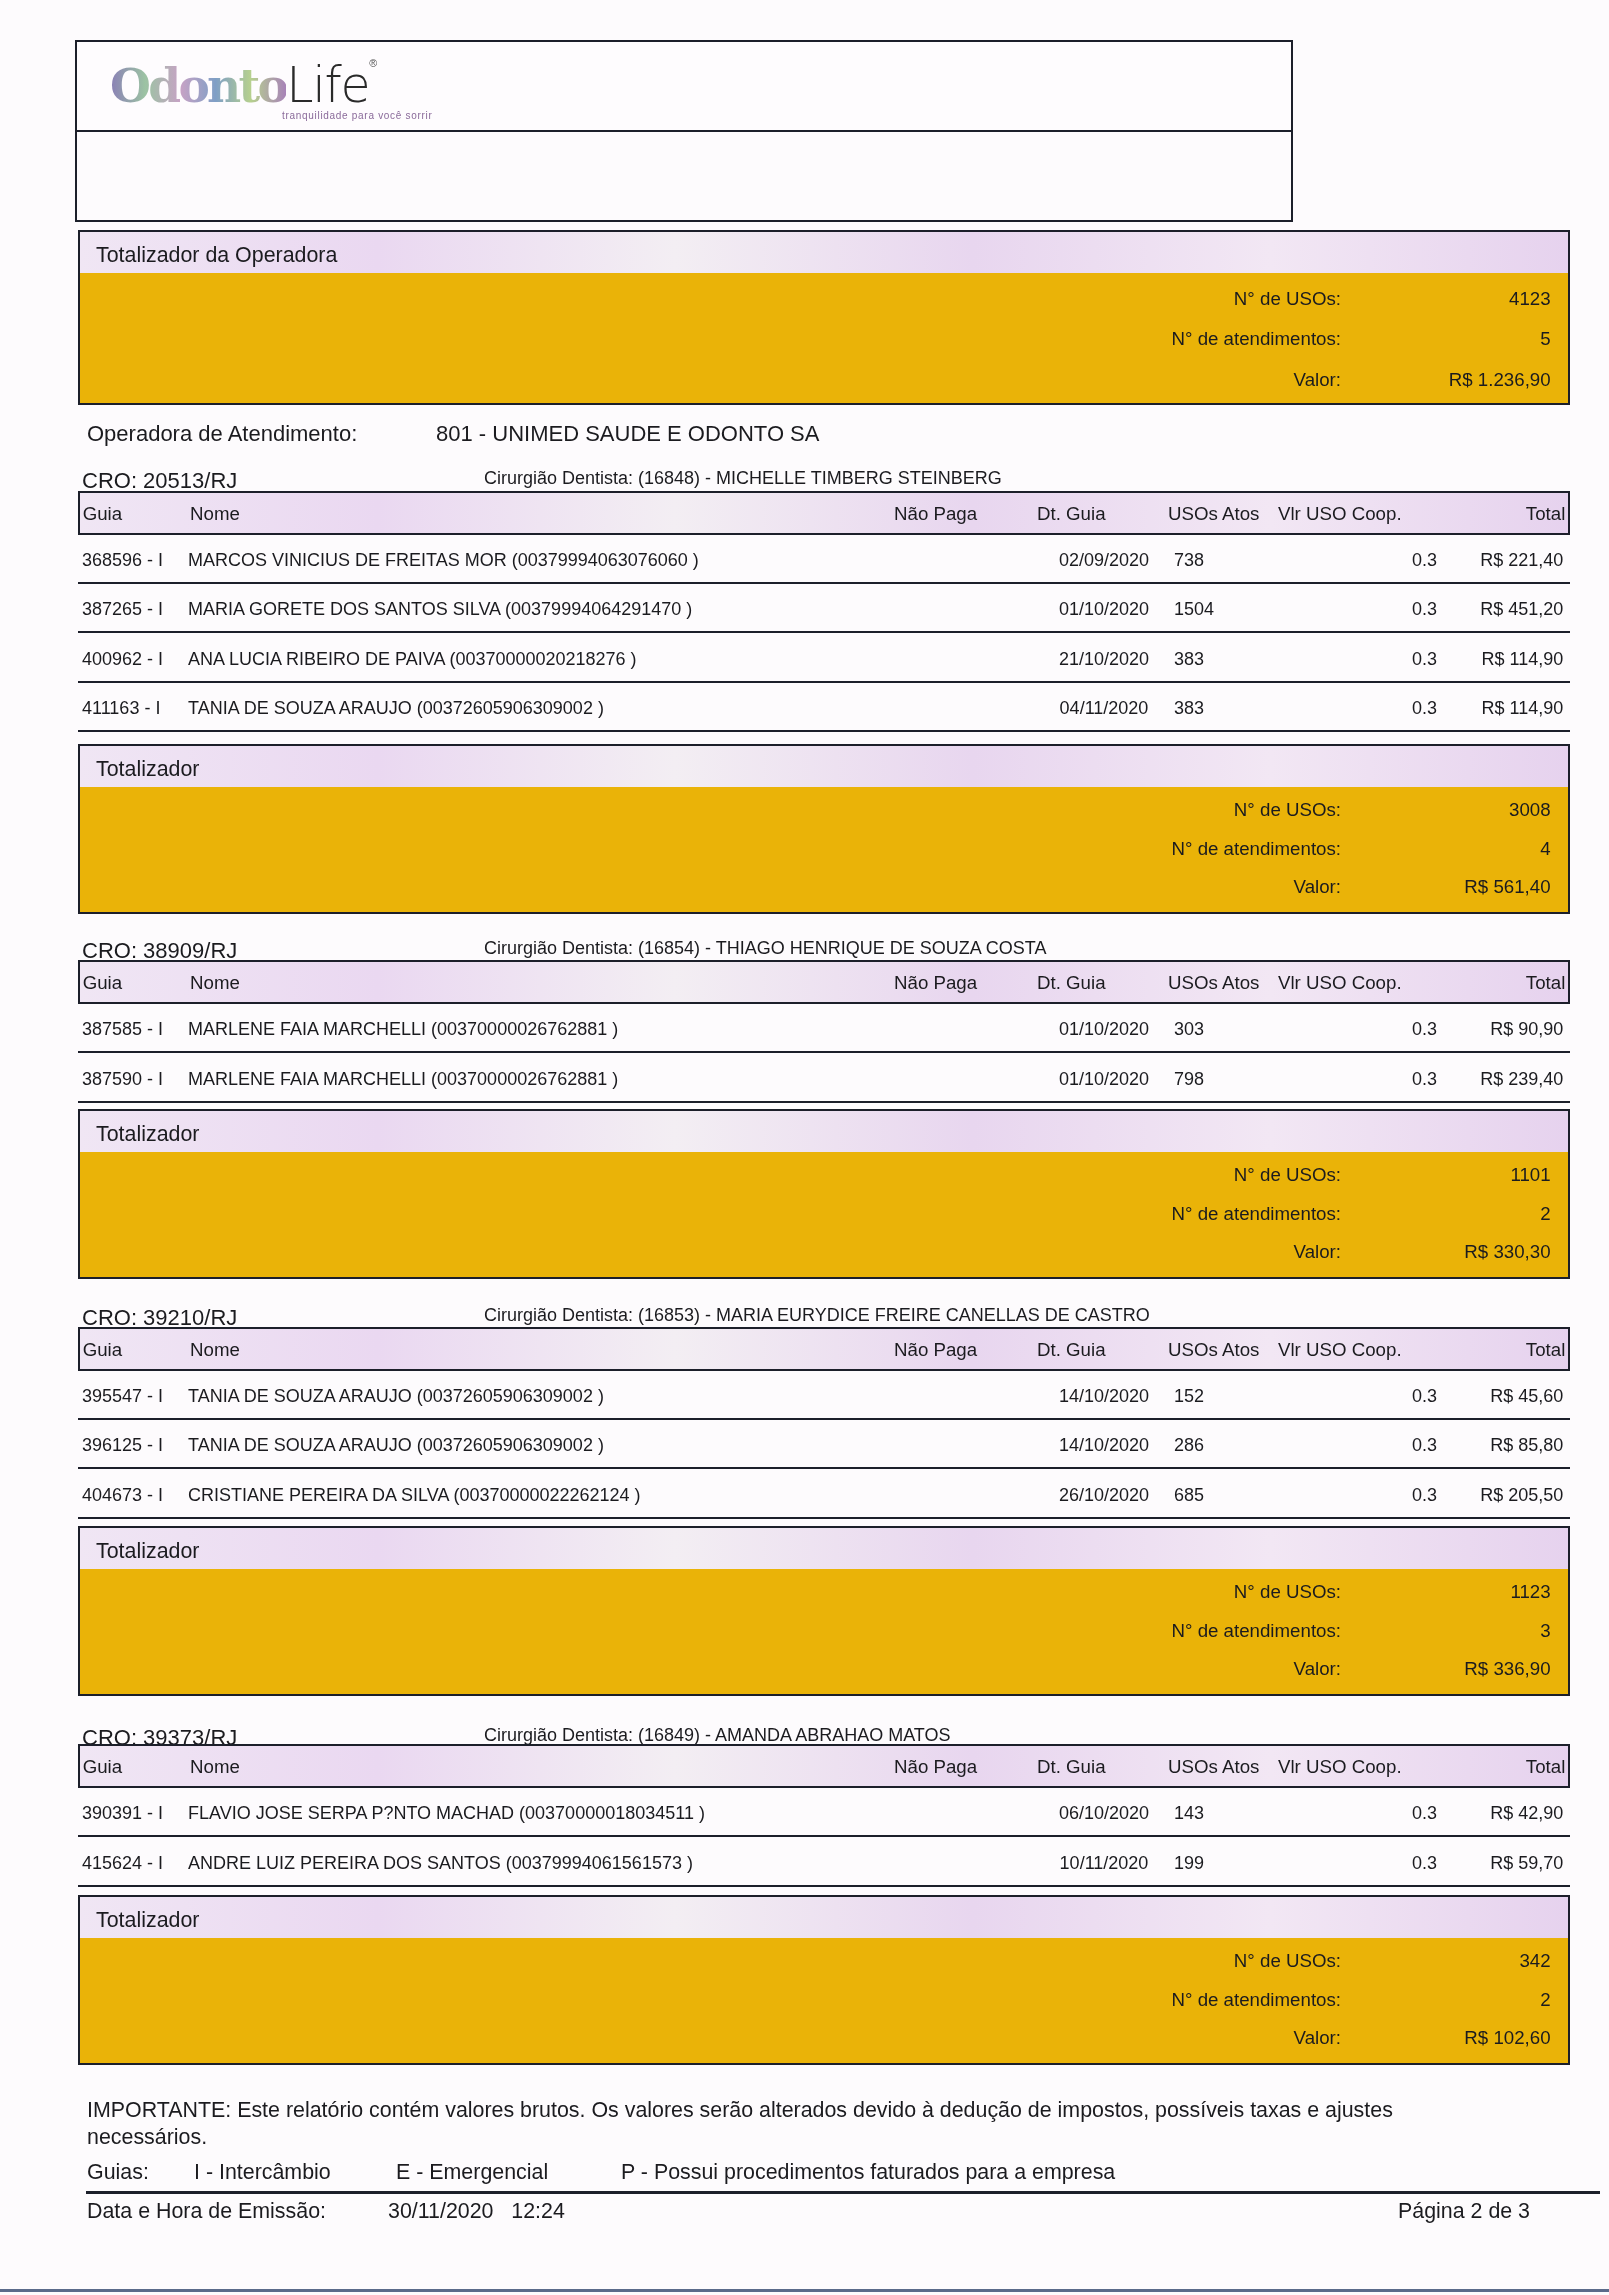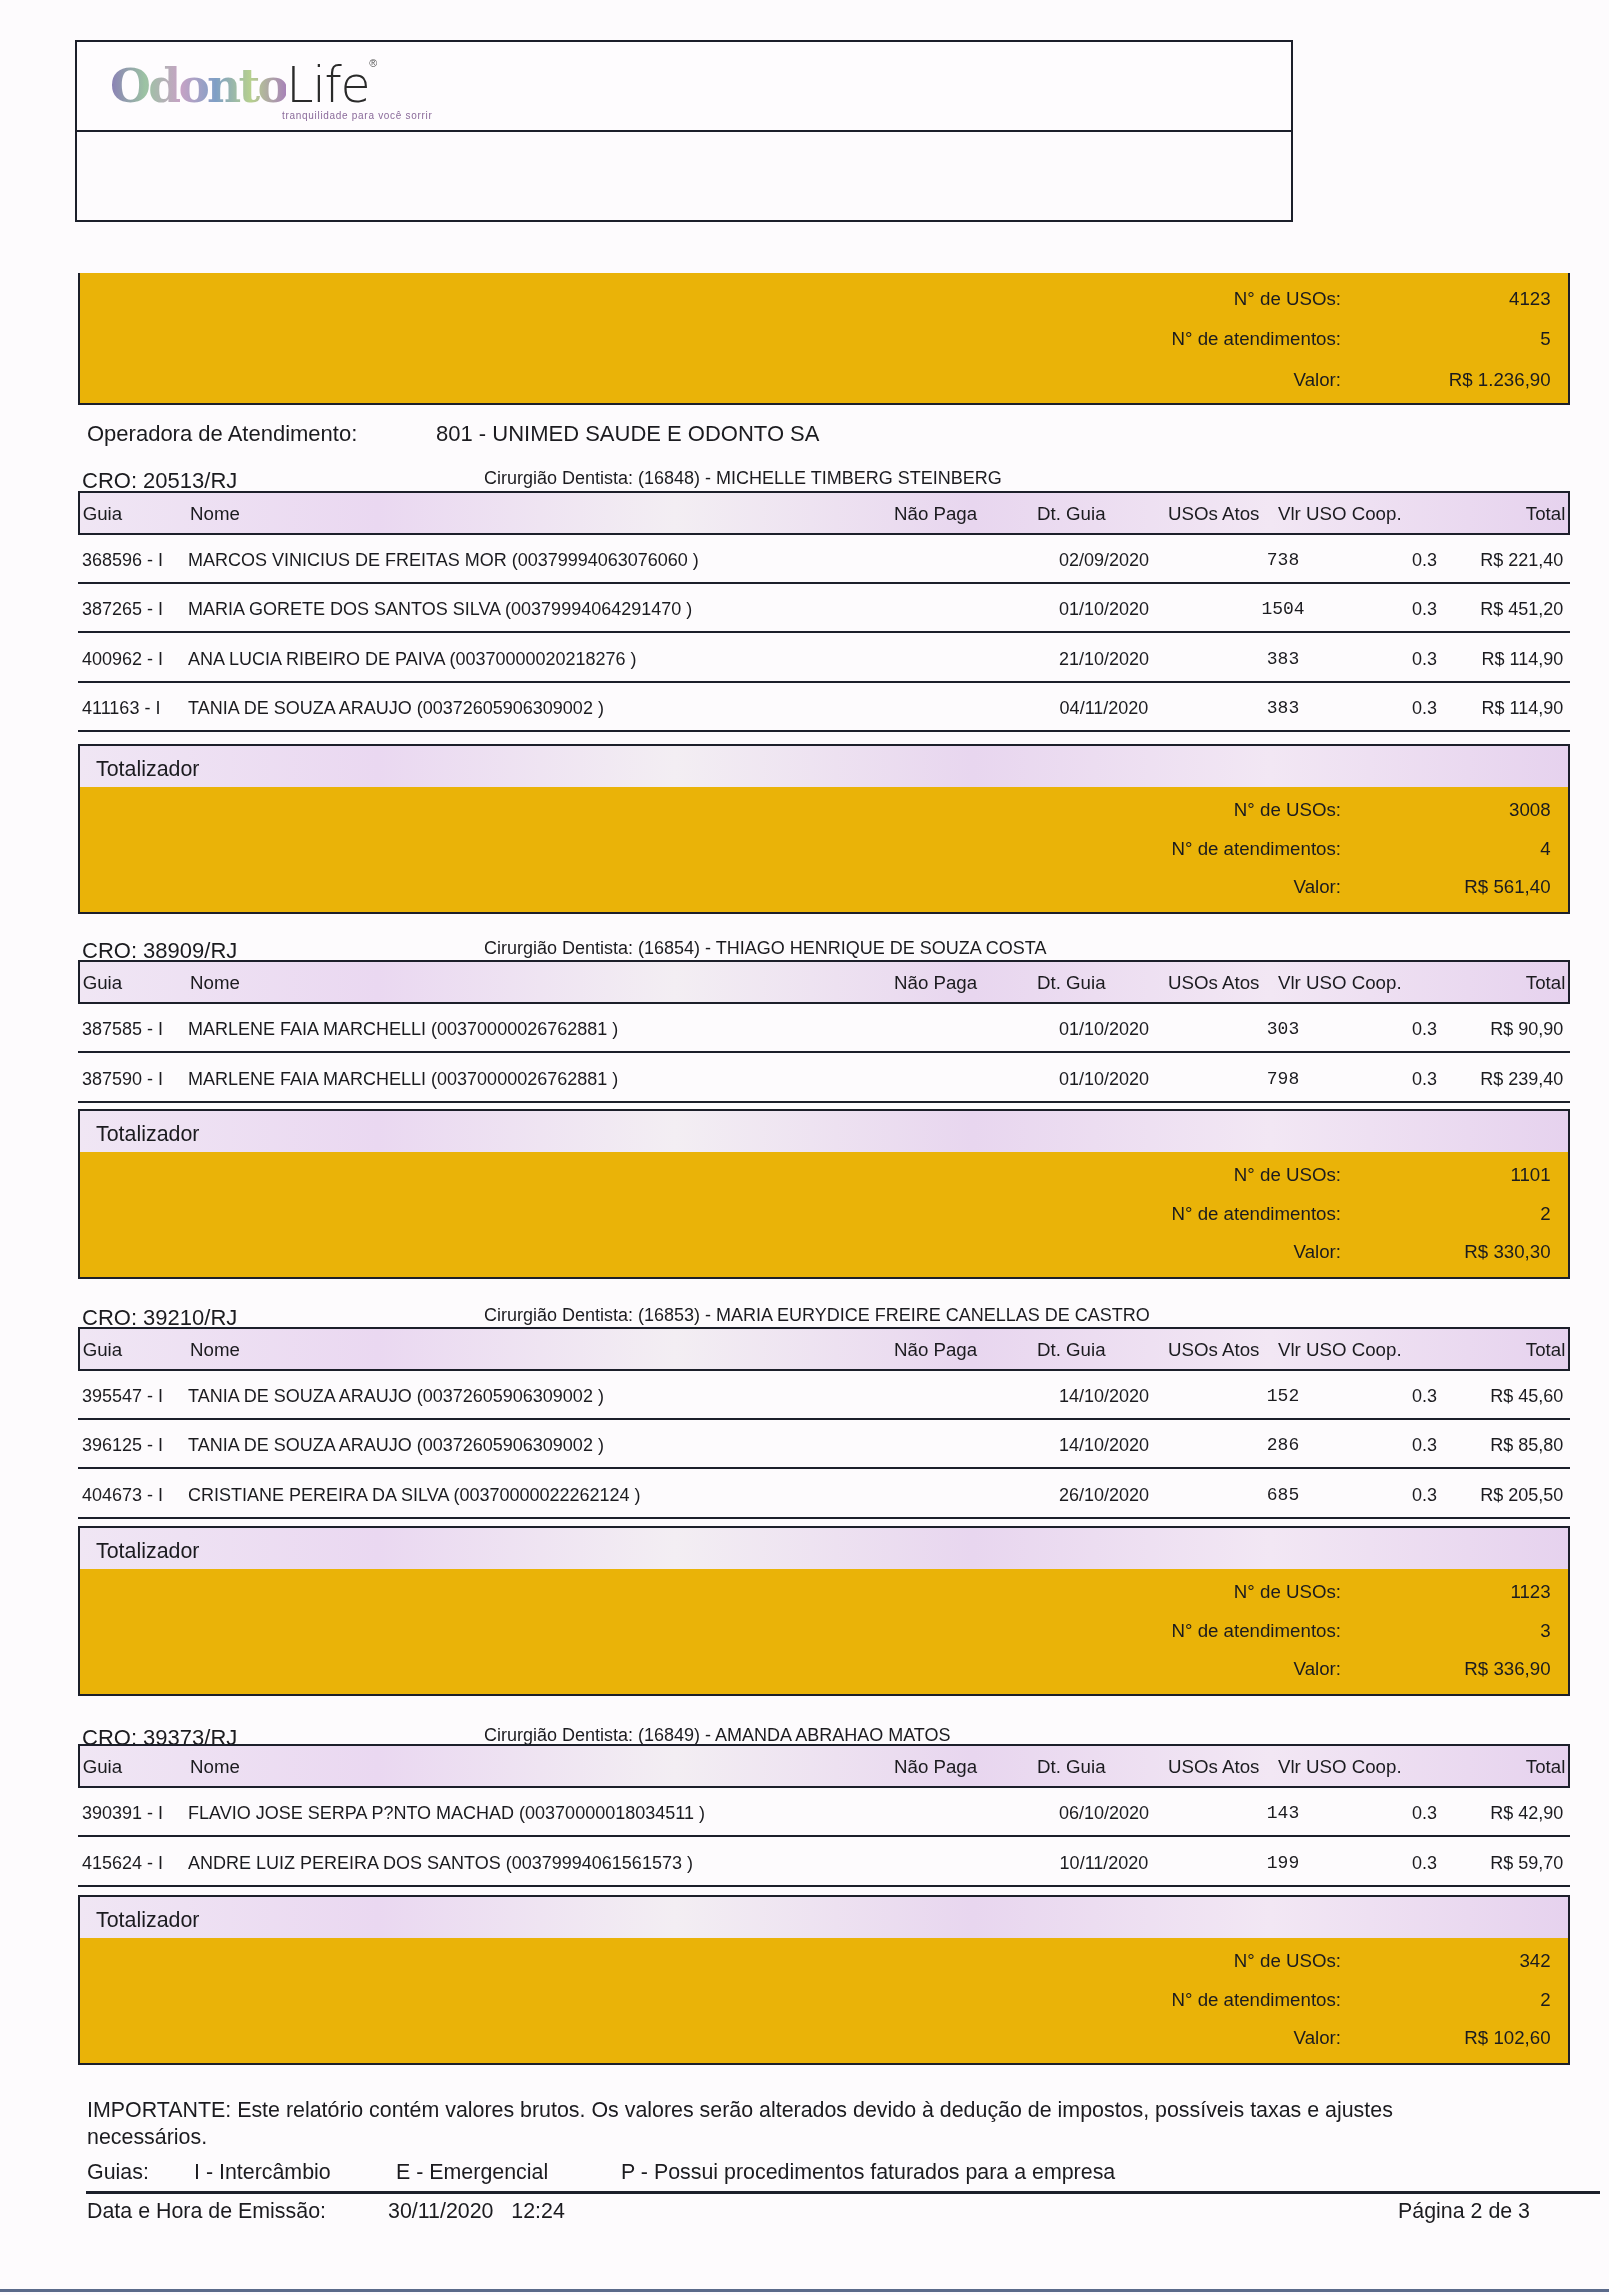"Totalizador da Operadora" div.tot-head { html: none -> <div> <span>Totalizador da Operadora</span> </div> }
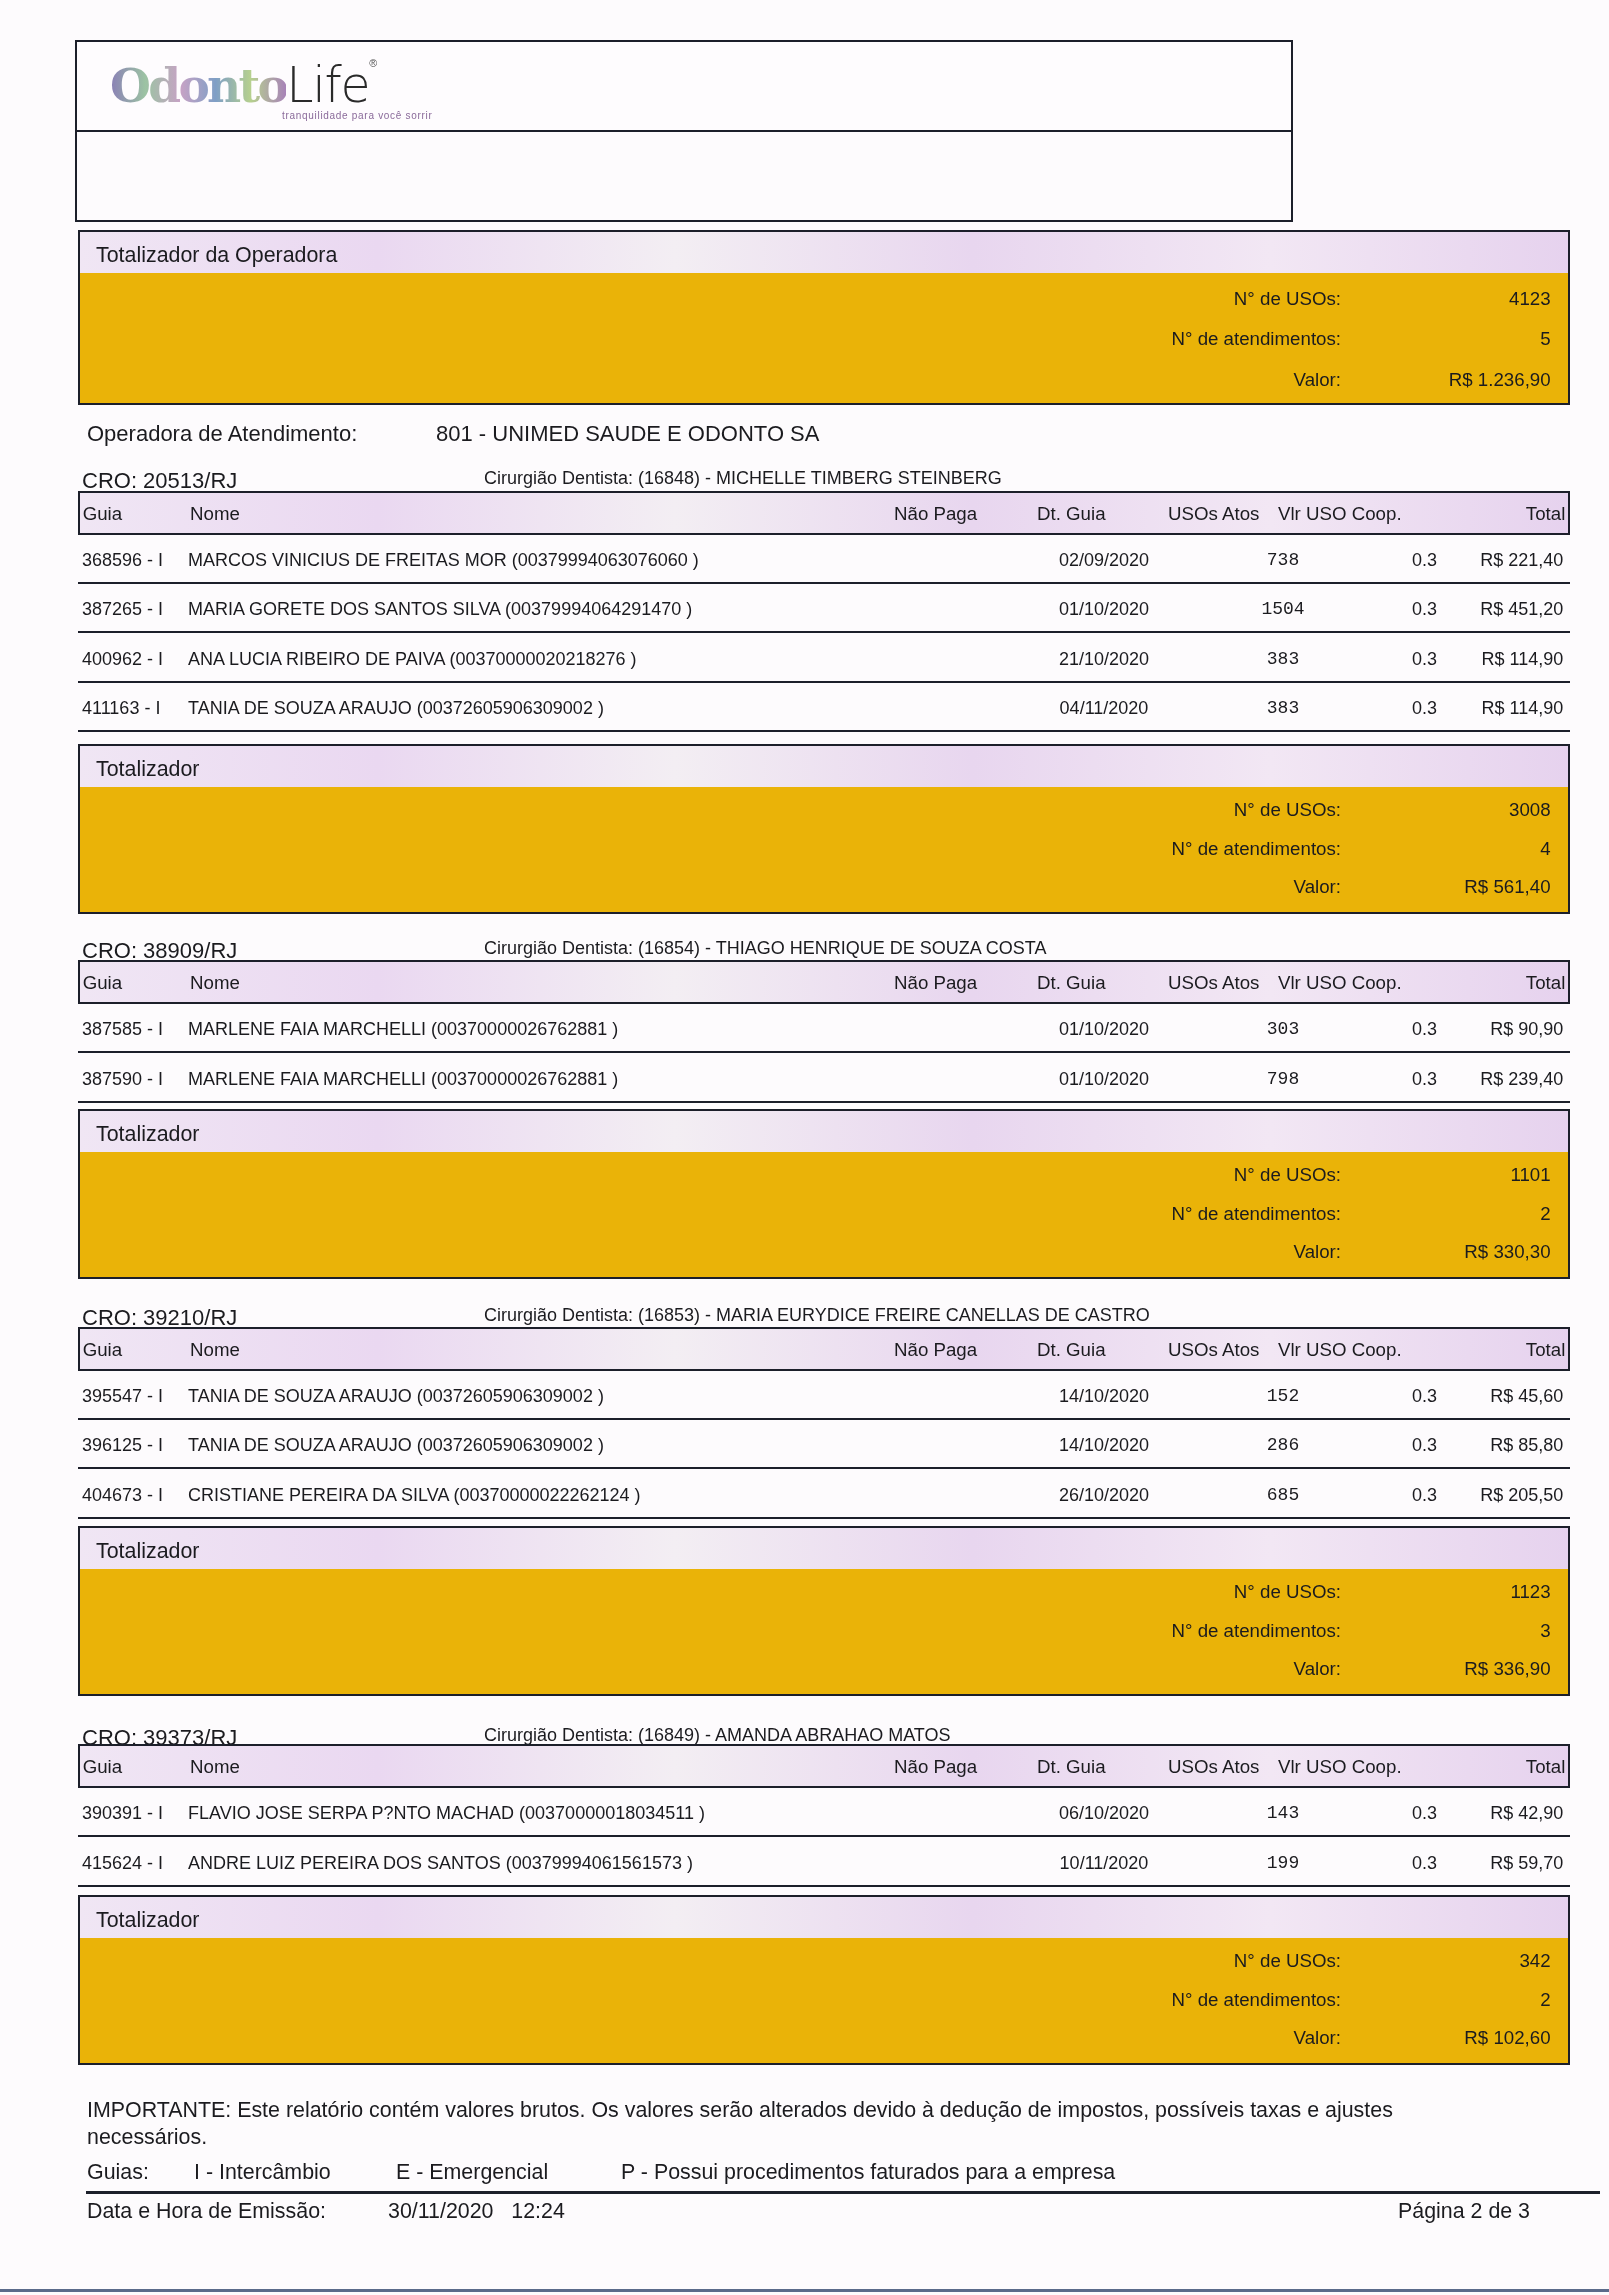"738" .d-usos { font-family: Liberation Mono, monospace -> none; left: 1124px -> 1096px; text-align: center -> left }
